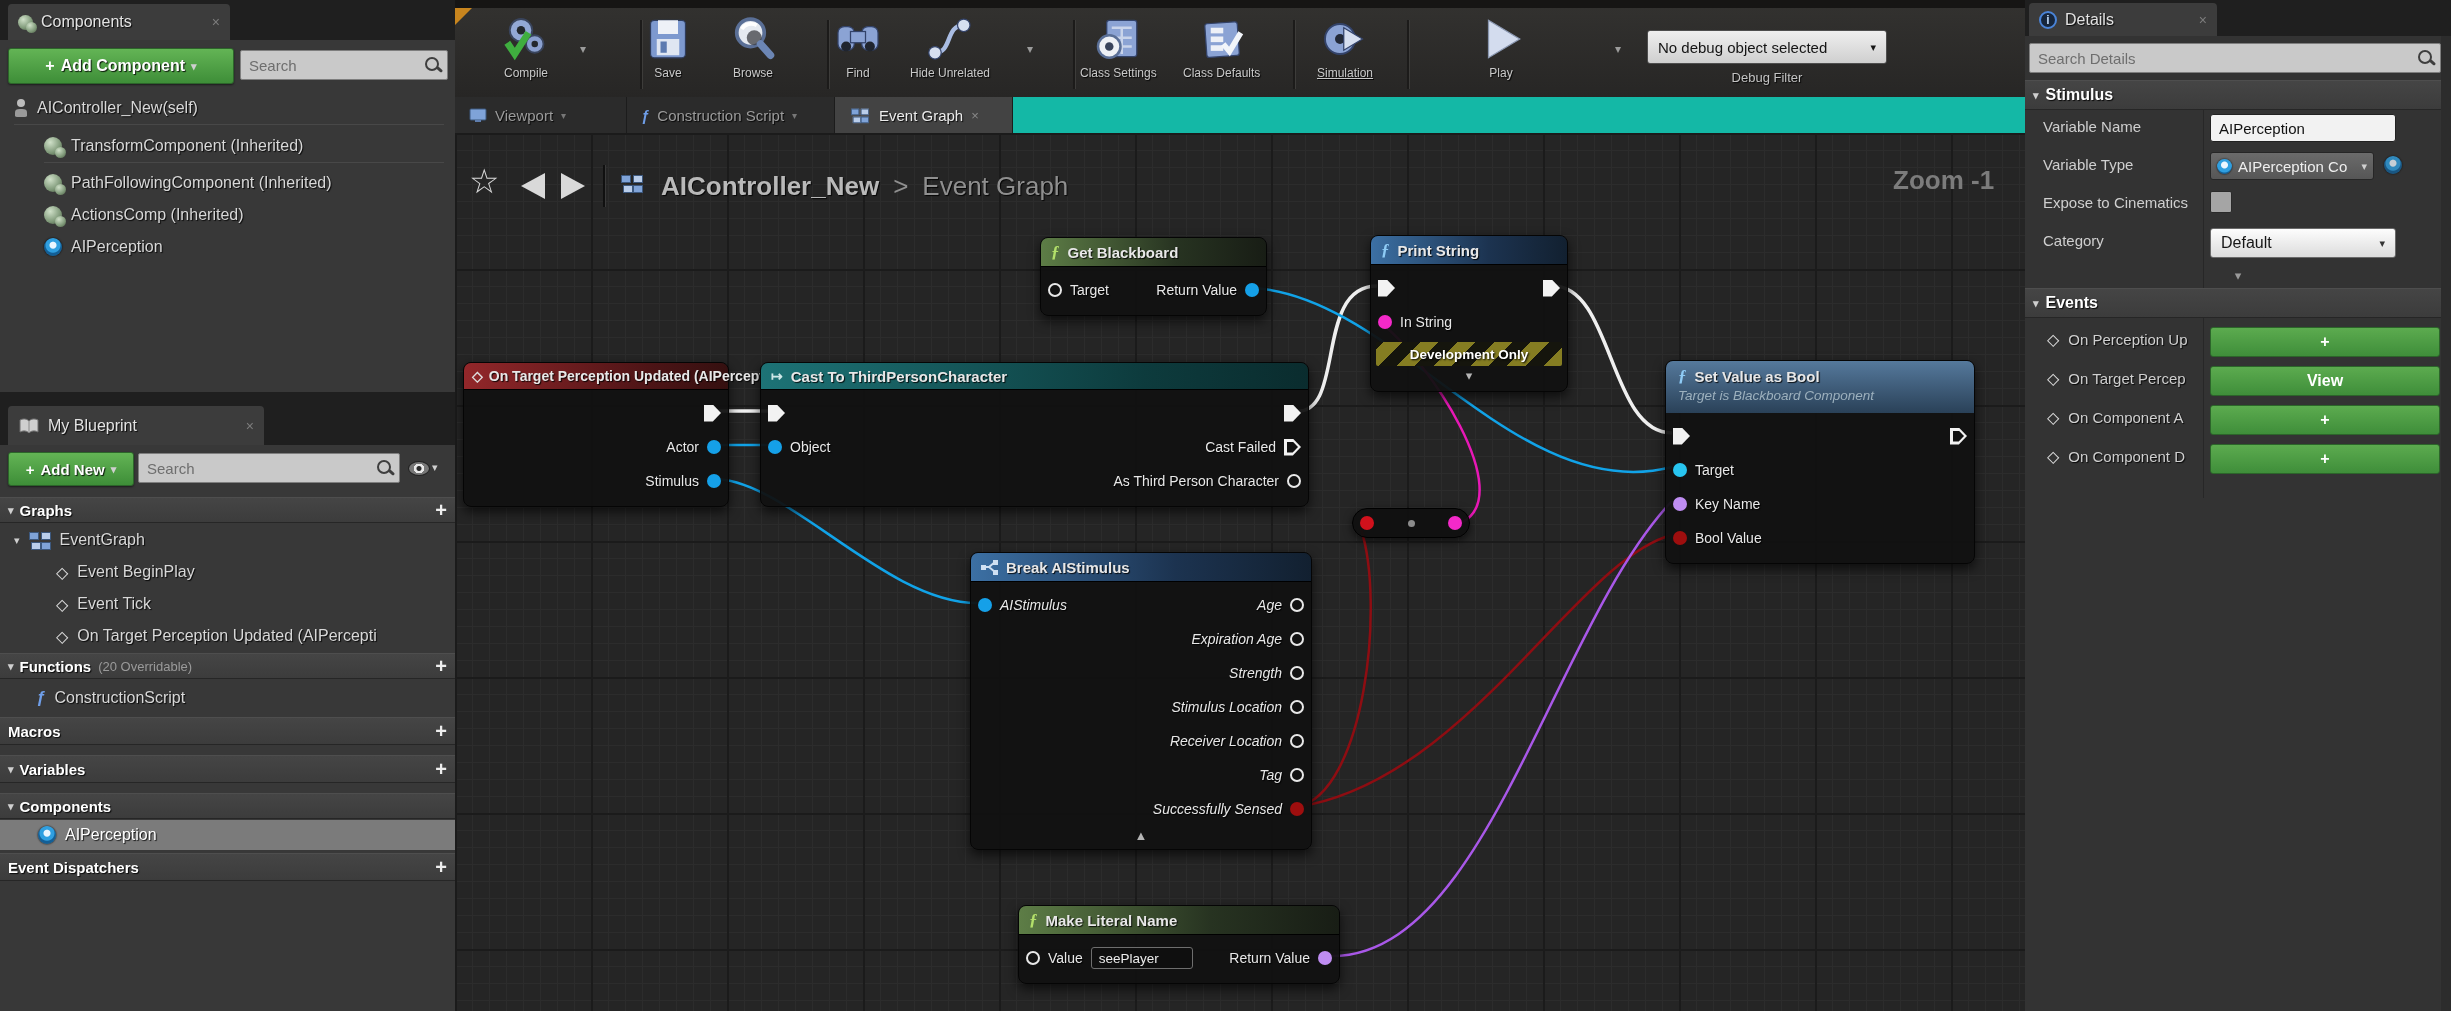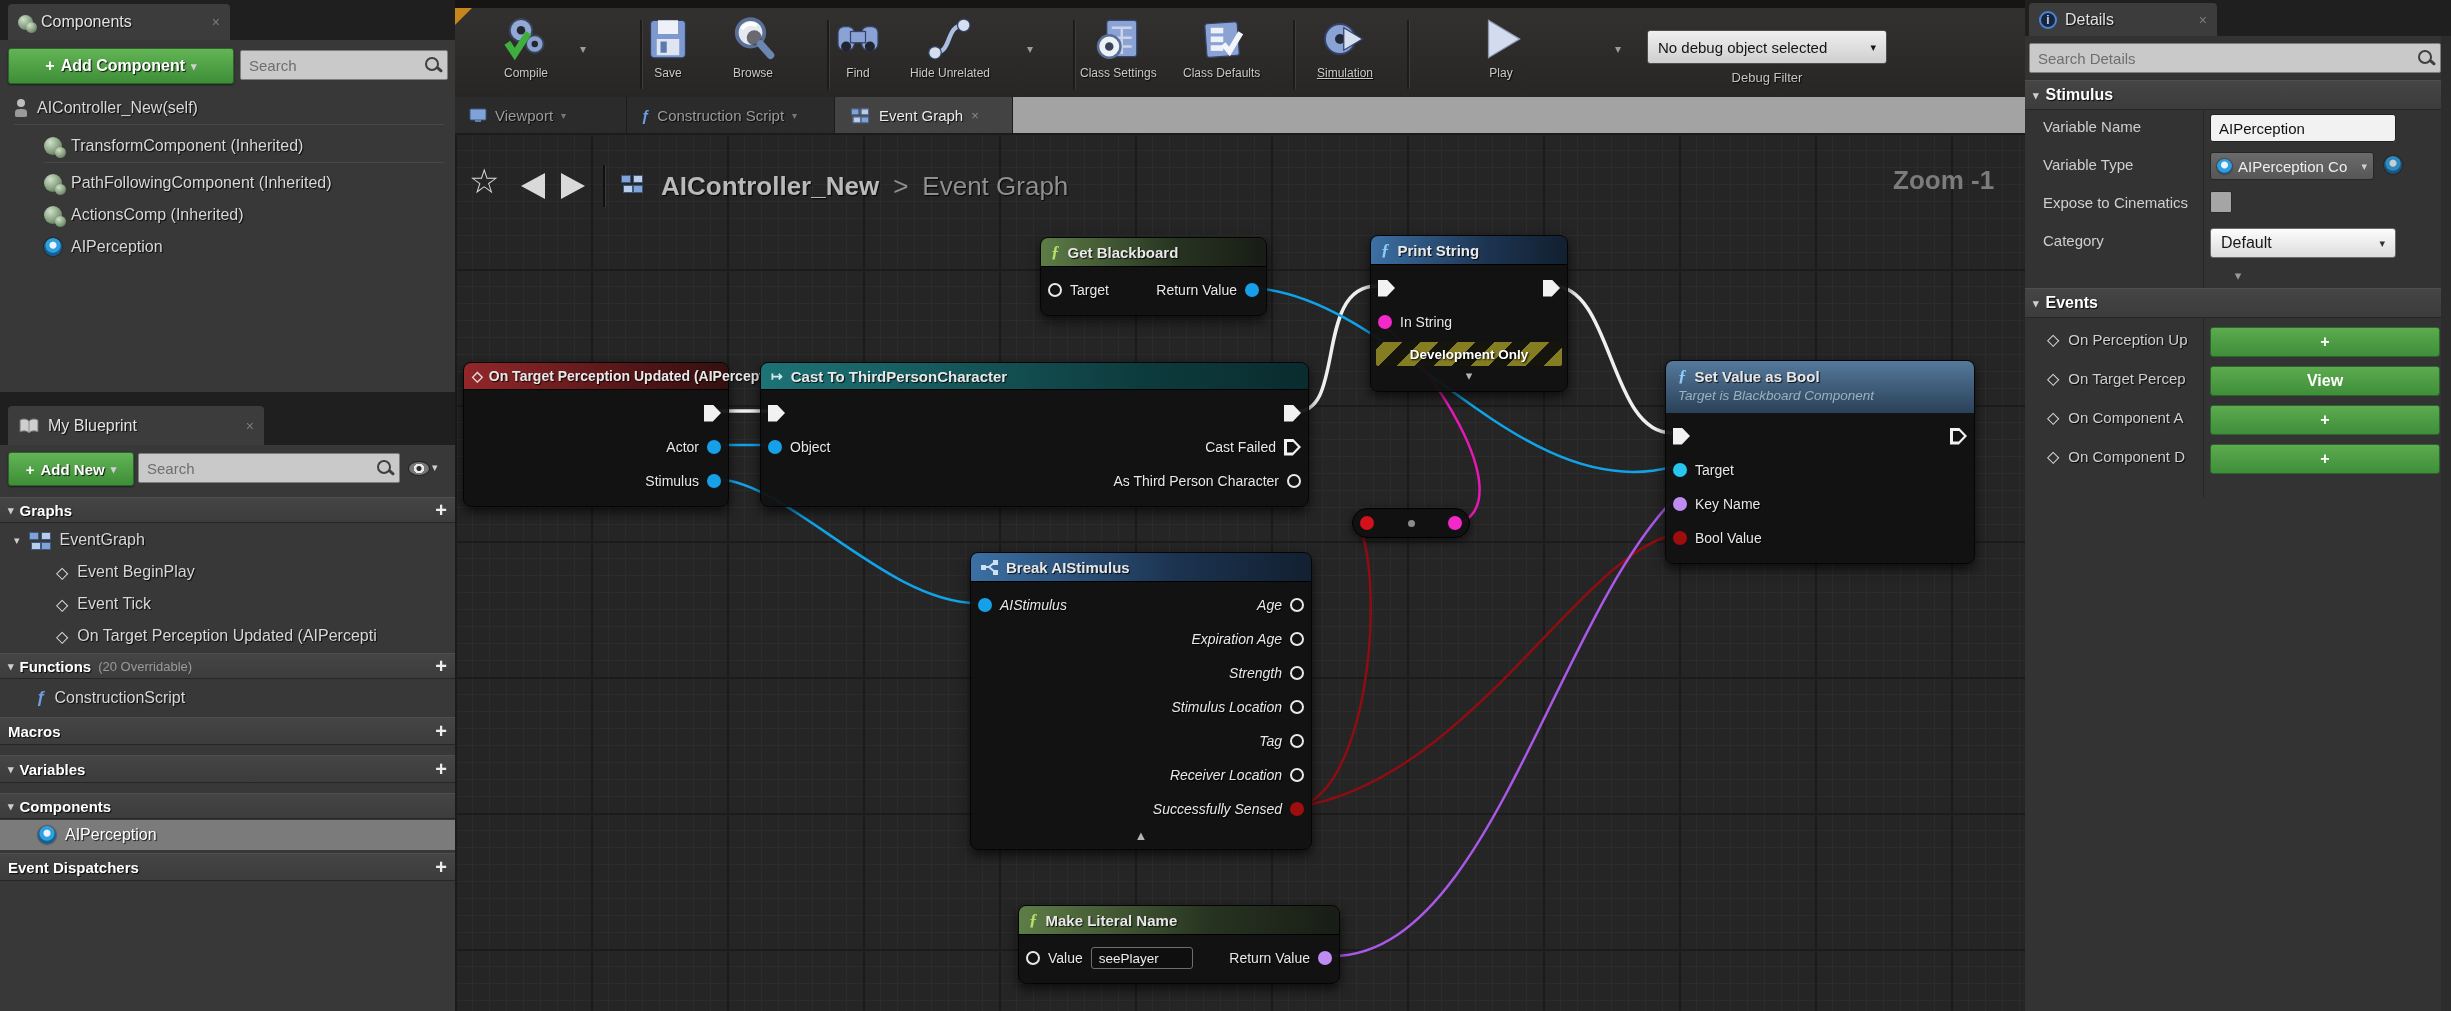"Viewport" div.abs { background: #a3a3a3 -> #14b8a6 }
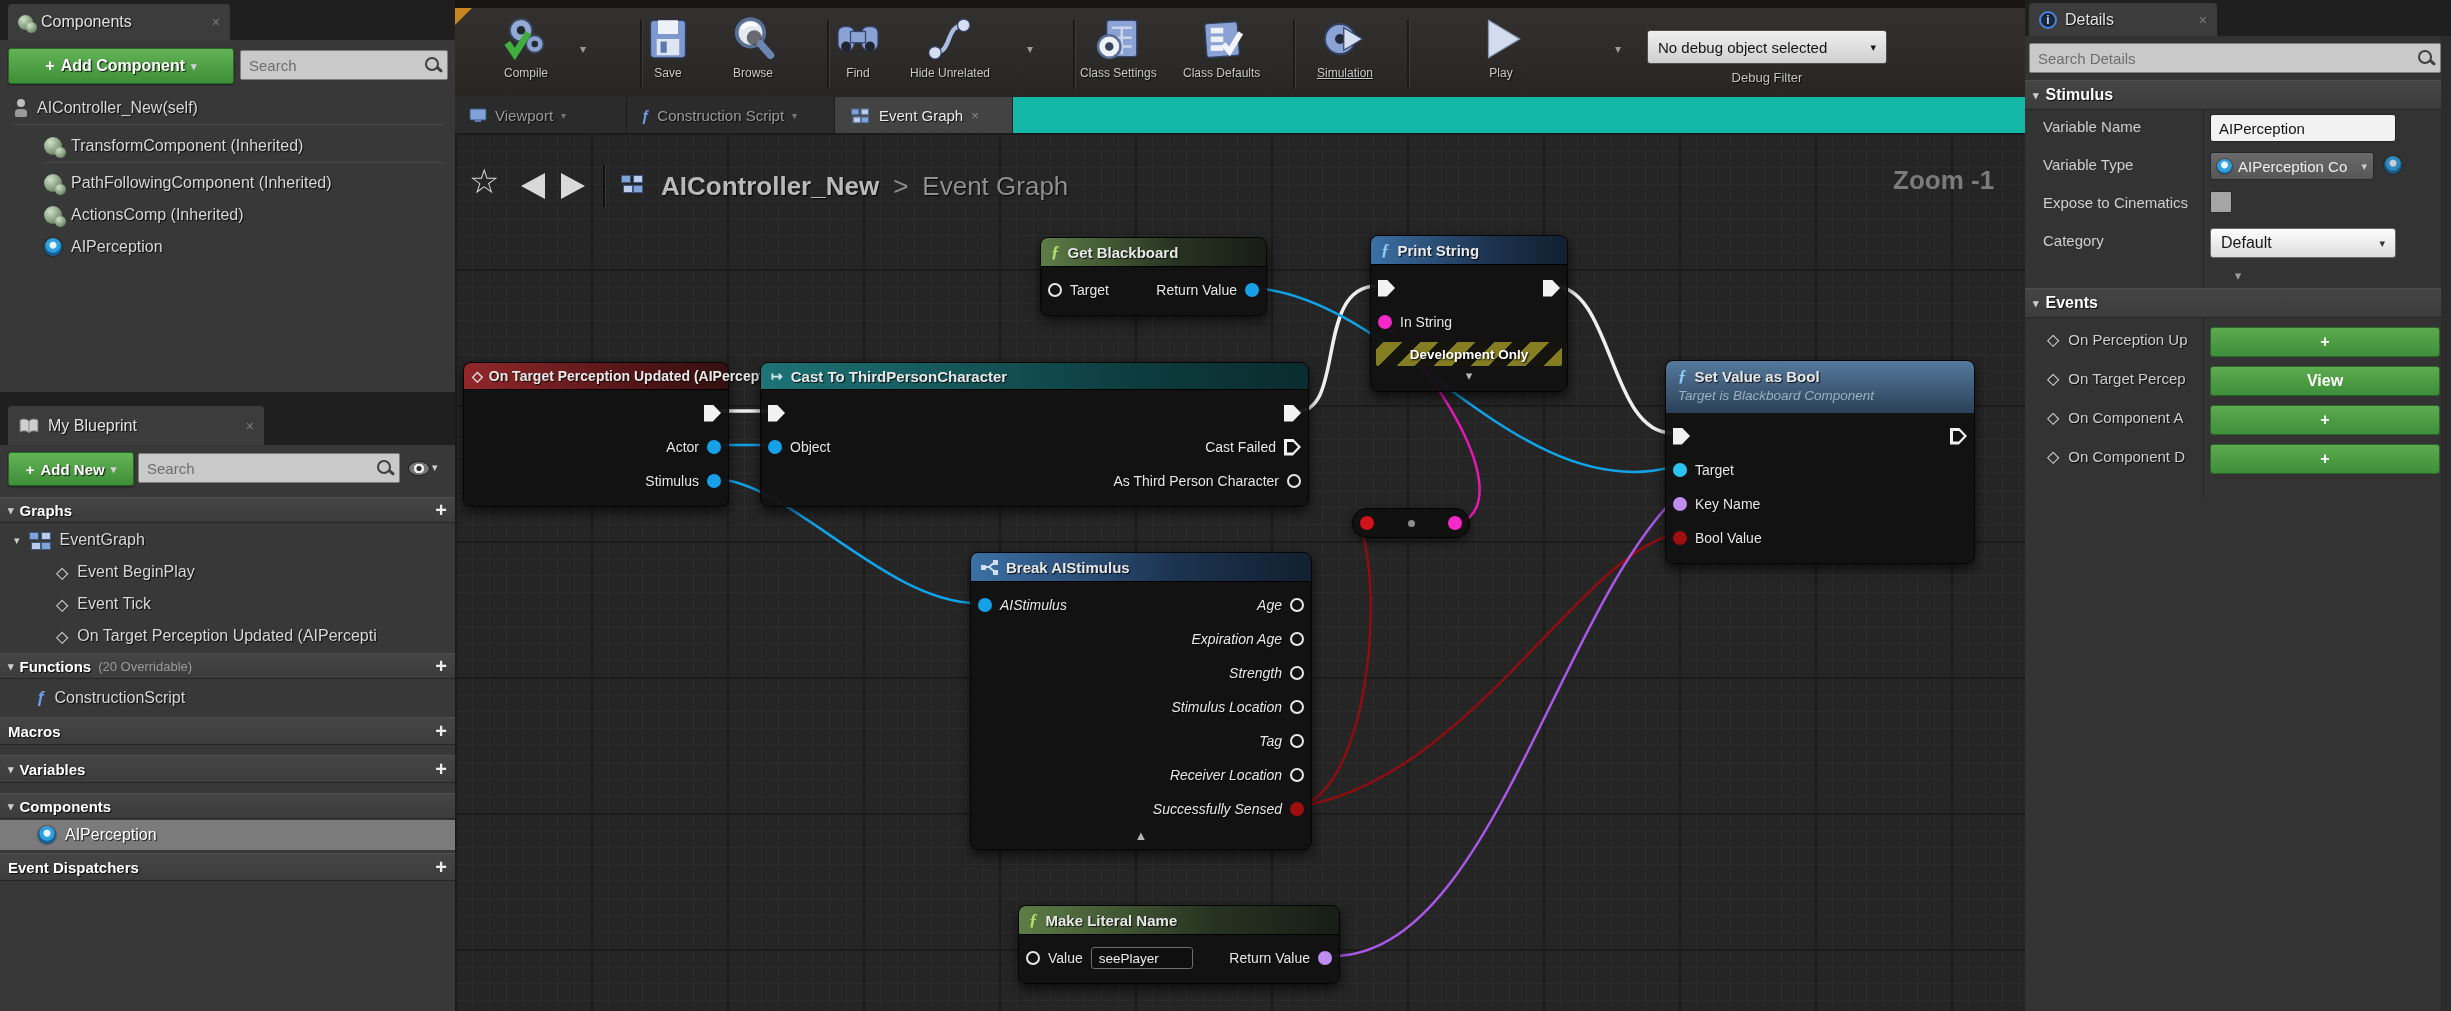"Tag" div.prow { order: before "Receiver Location" -> after "Receiver Location" }
